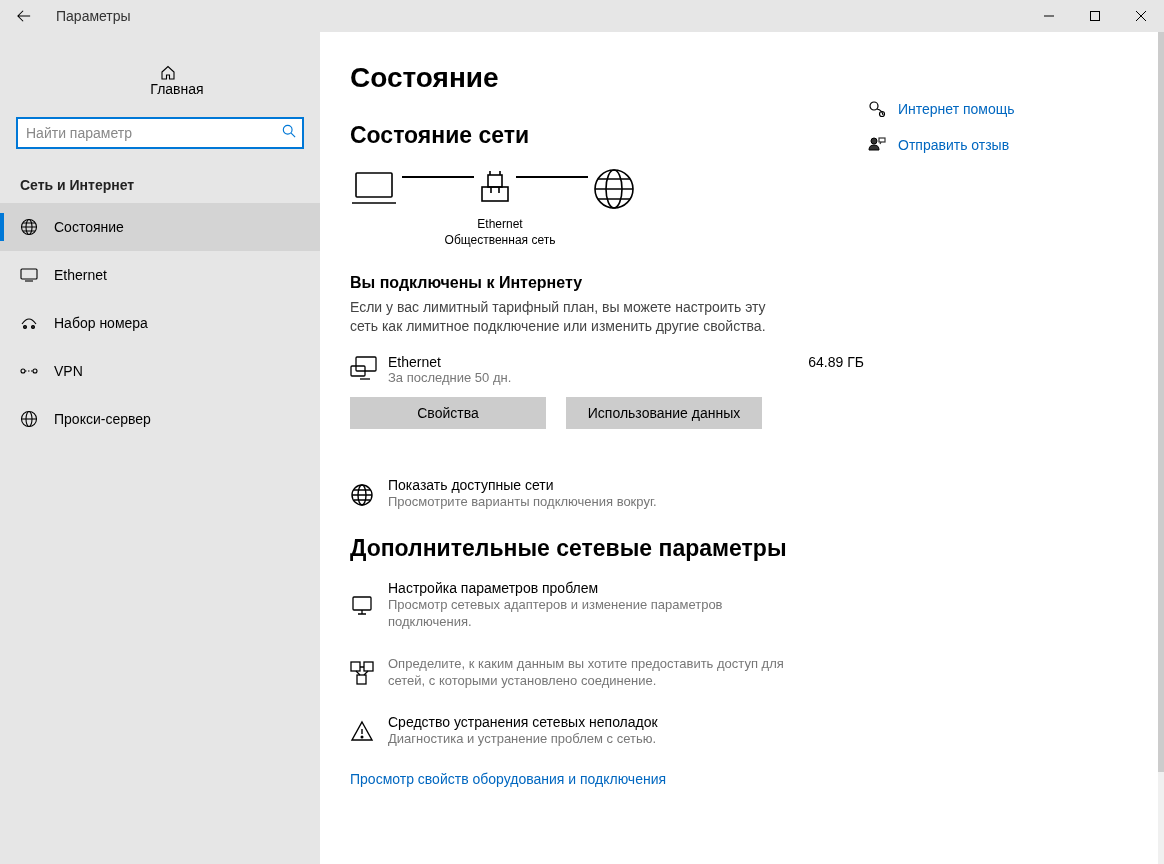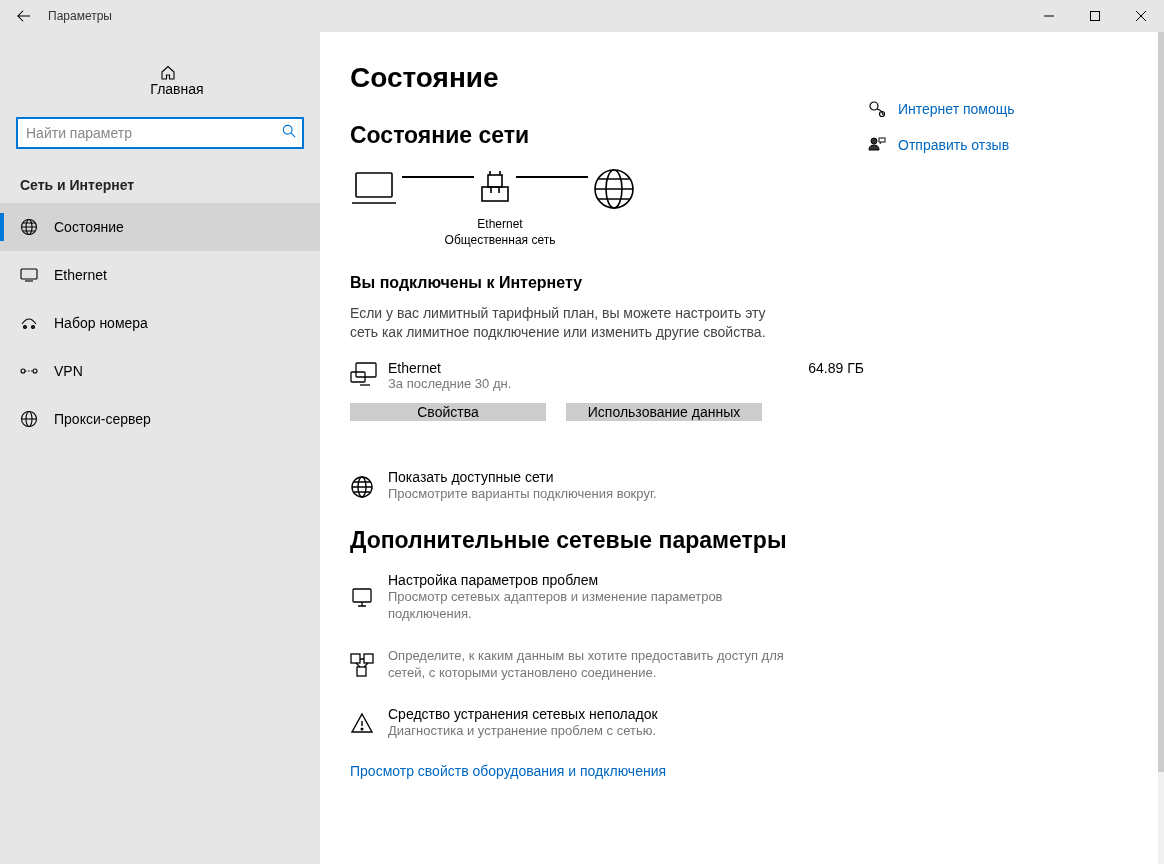"Параметры" .title-text { font-size: 12px -> 14px; margin-left: 0 -> 8px }
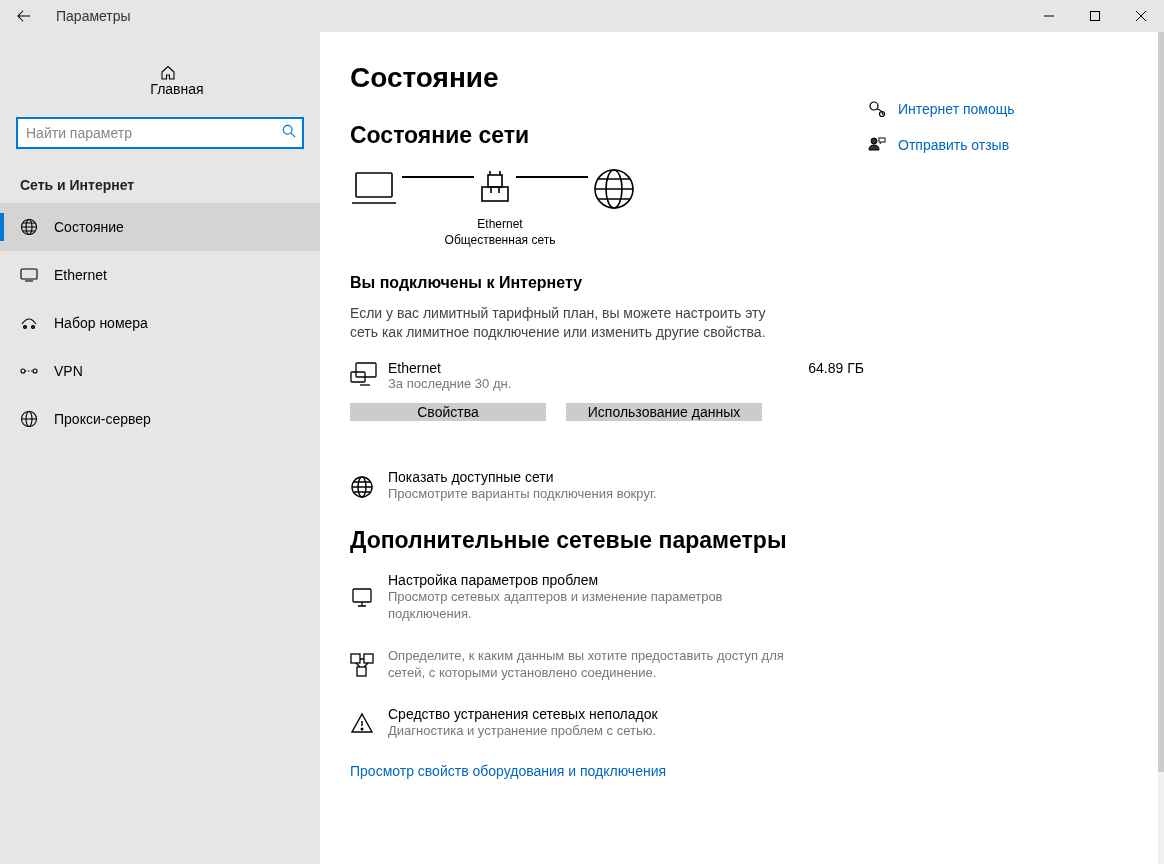"Вы подключены к Интернету" .sub-heading { margin-bottom: 12px -> 6px }
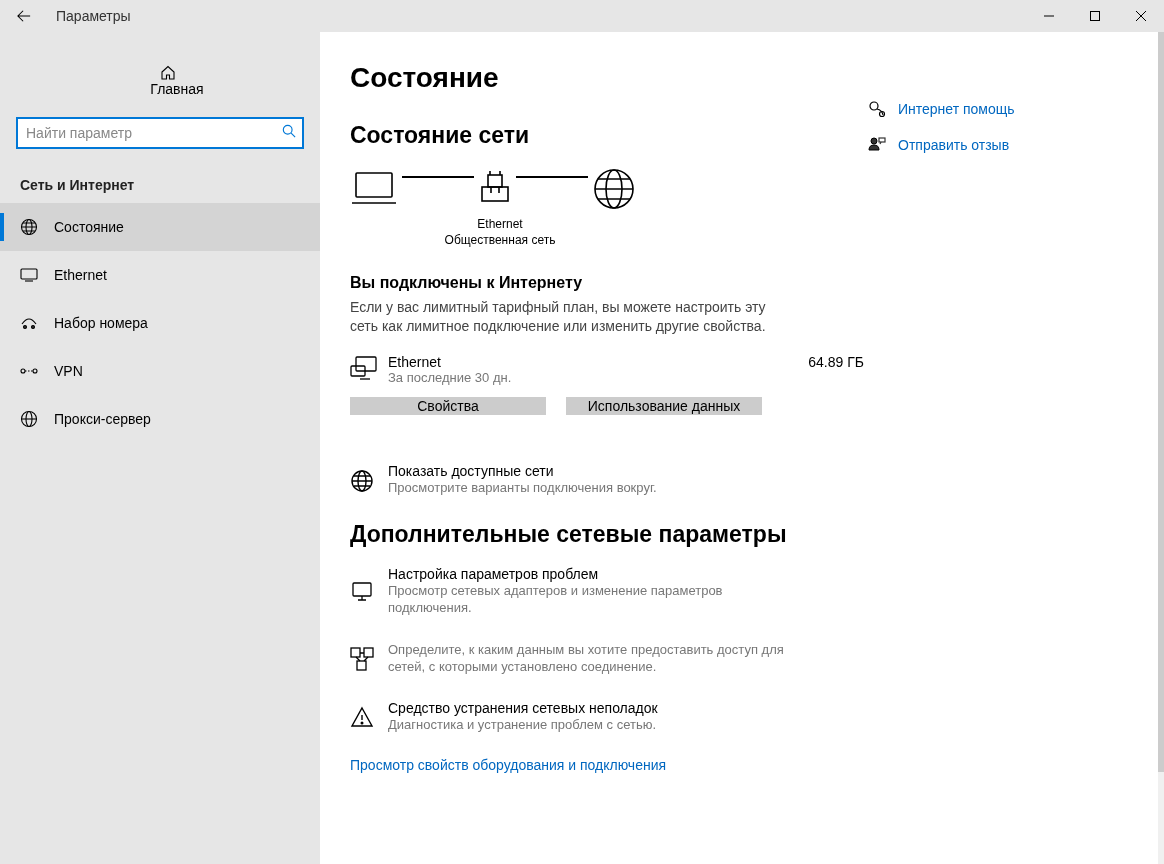"За последние 30 дн." div.conn-sub { text: 30 -> 50 }
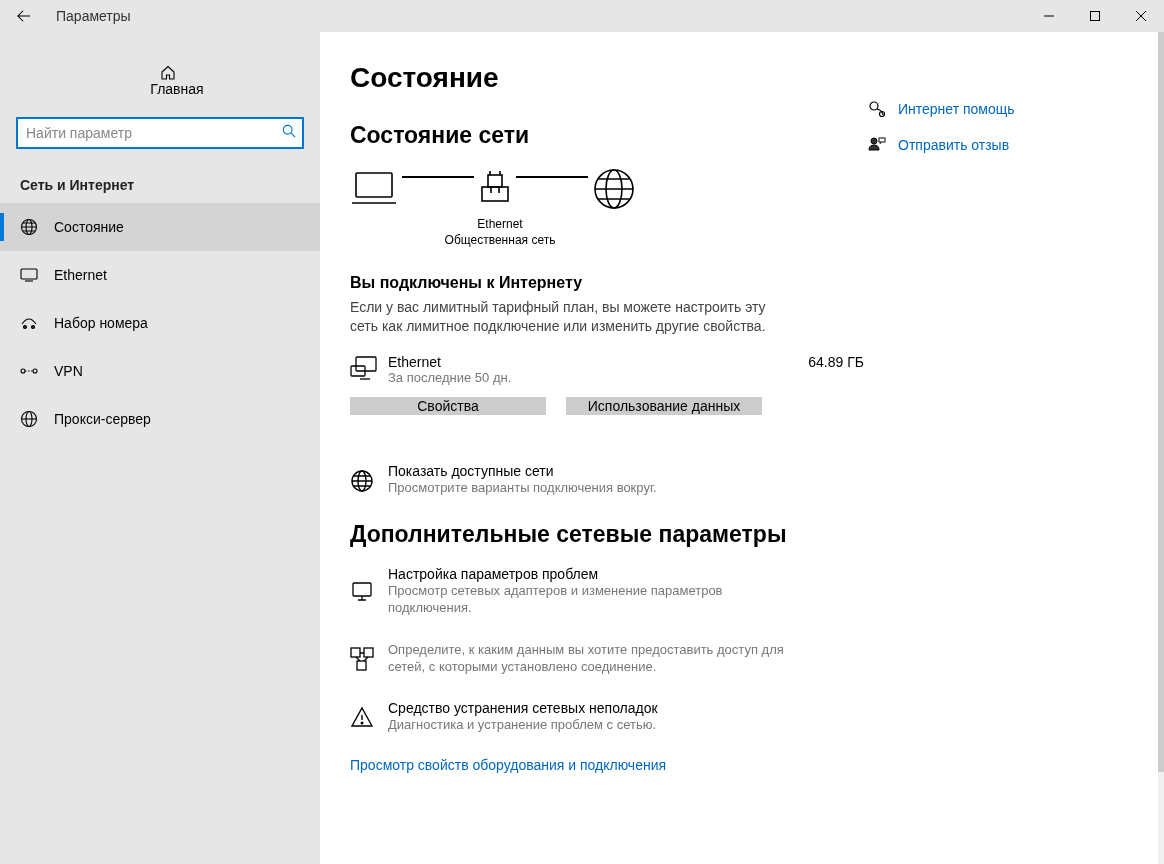"Свойства" .gray-btn { height: 18px -> 32px }
